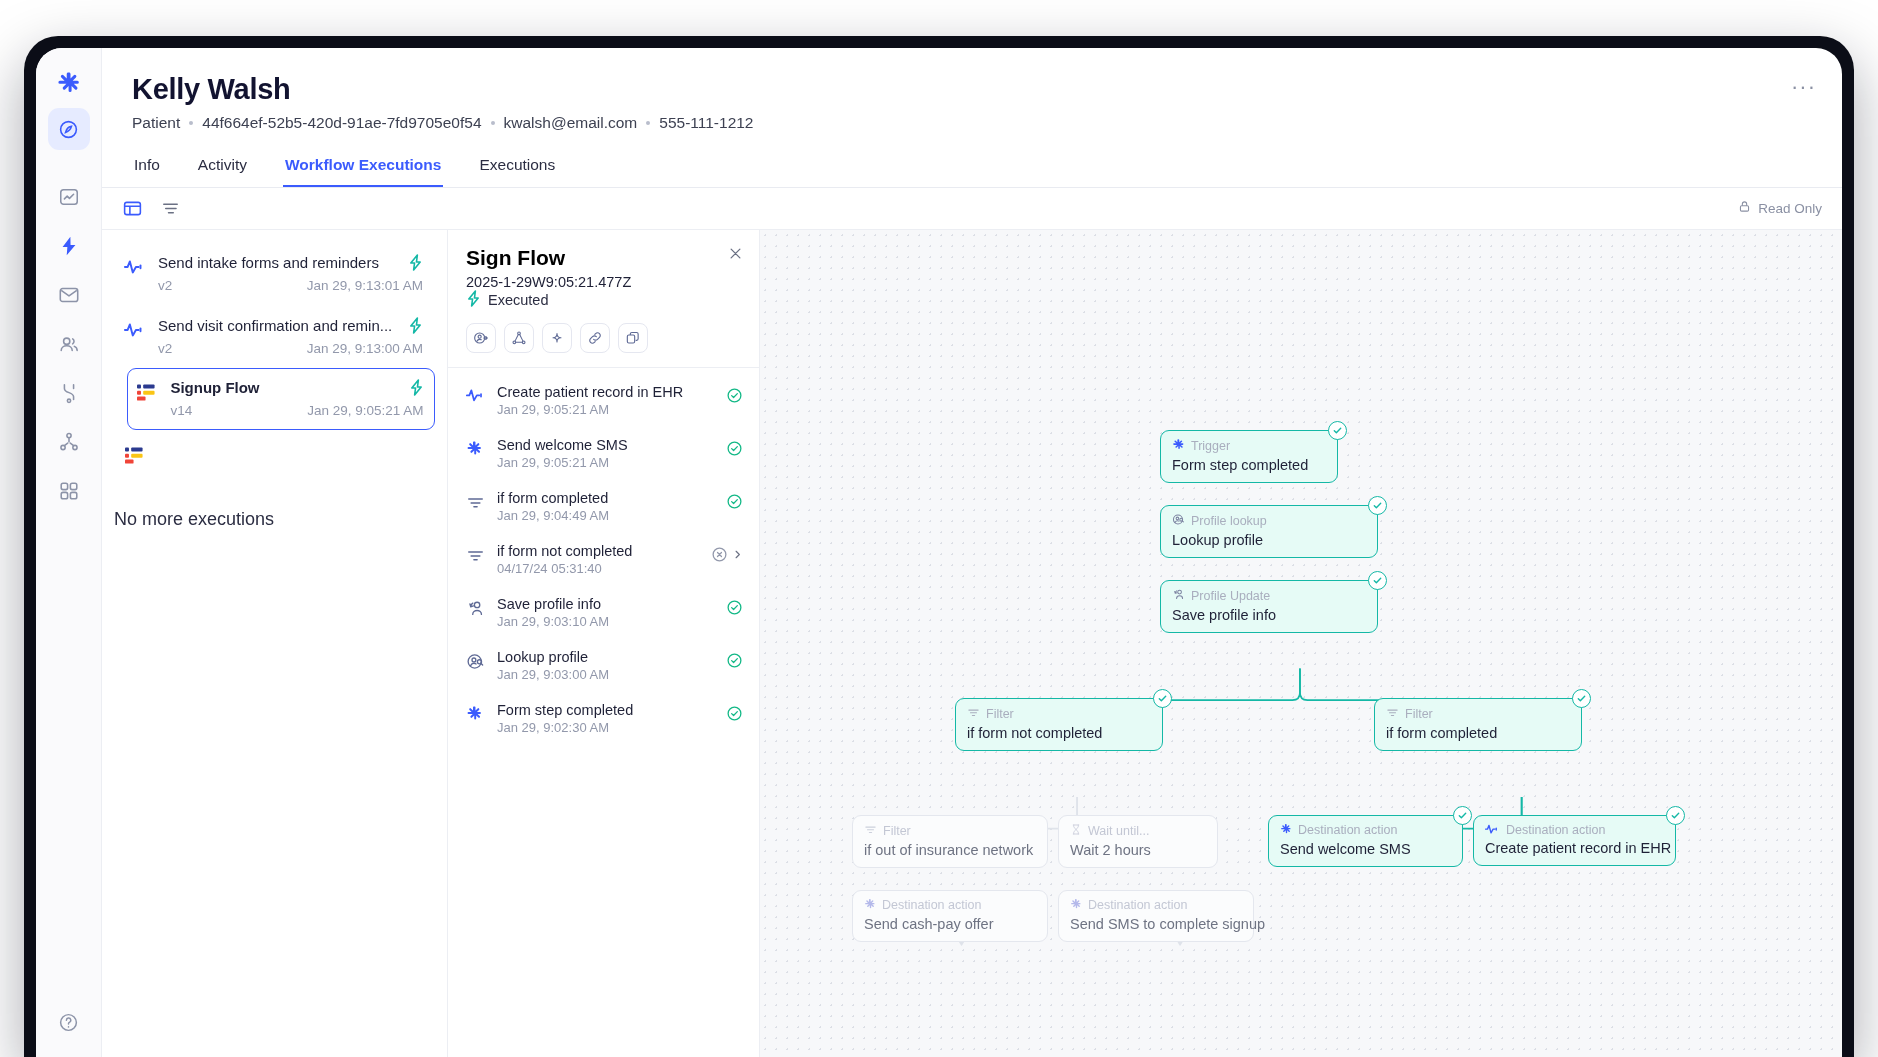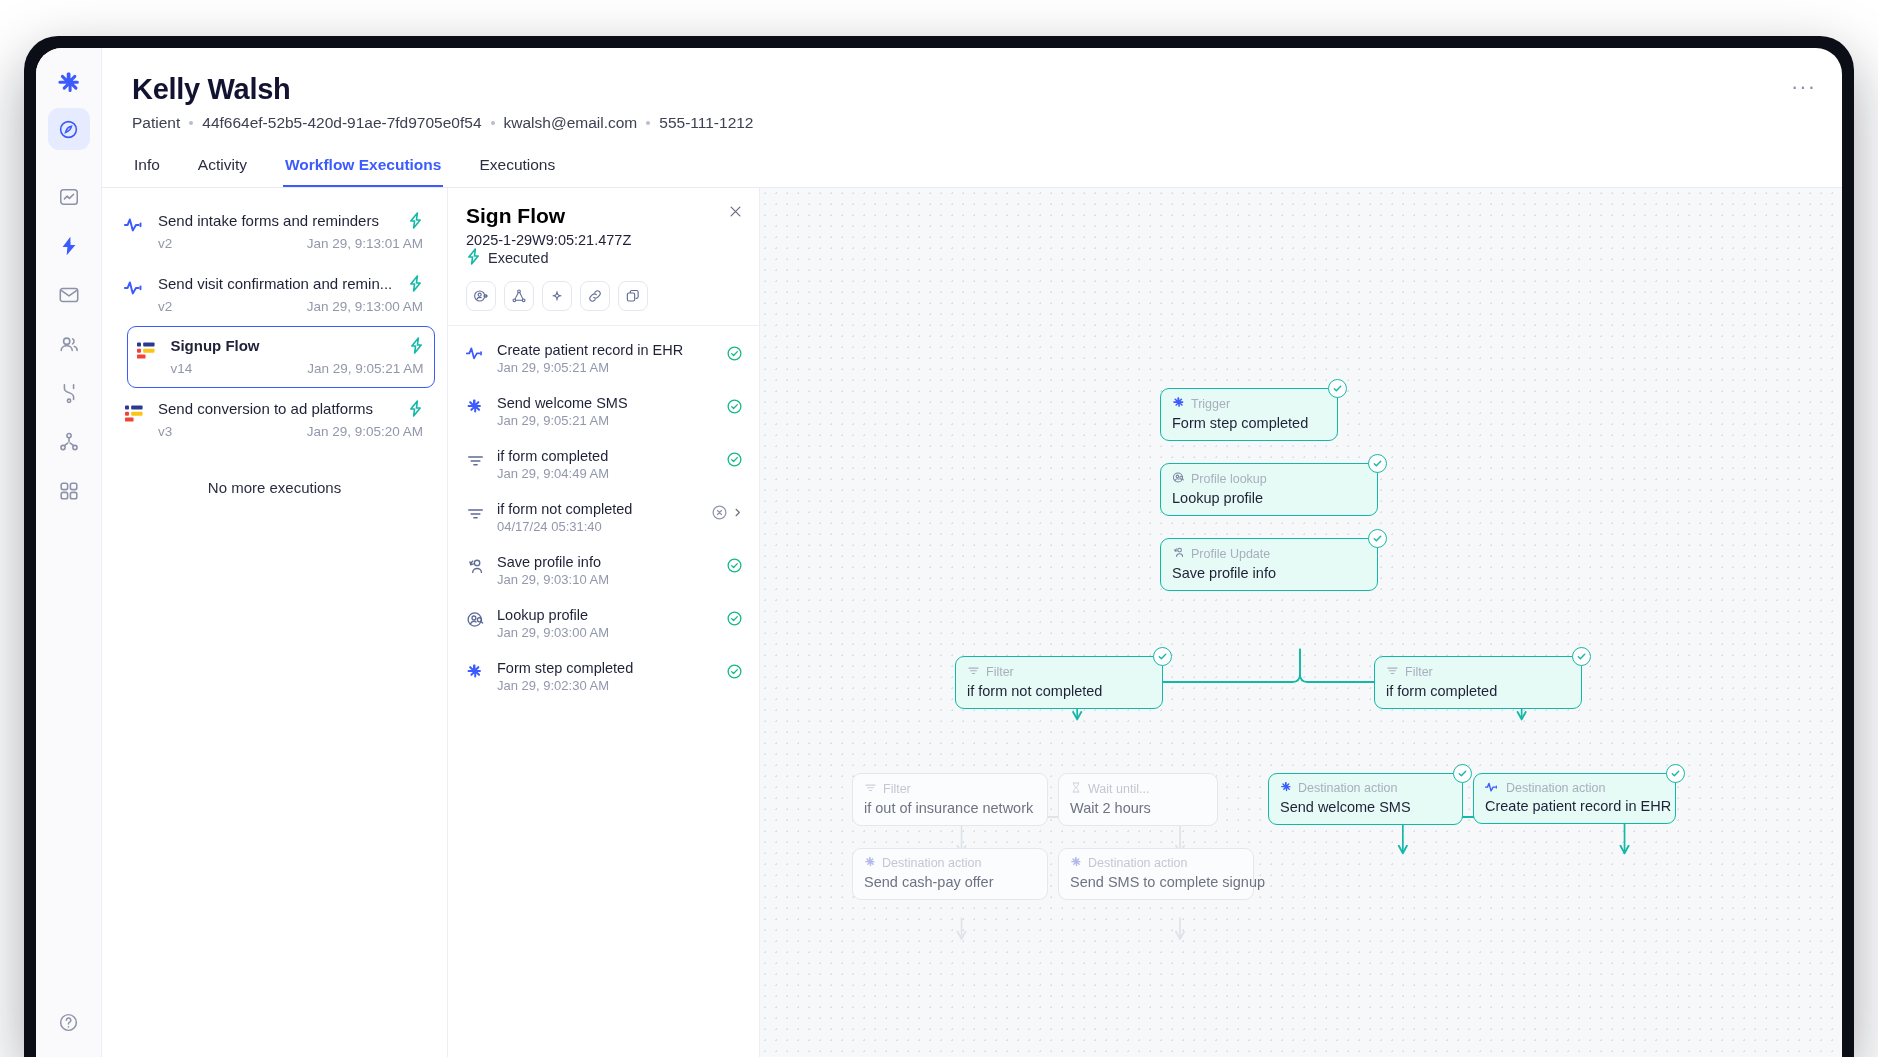"Read Only" div { html: none -> <div> <span> <svg> <rect></rect> <path></path> <path></path> </svg> </span> <span> <svg> <path></path> </svg> </span> <div> <span> <svg> <rect></rect> <path></path> </svg> </span> <span>Read Only</span> </div> </div> }
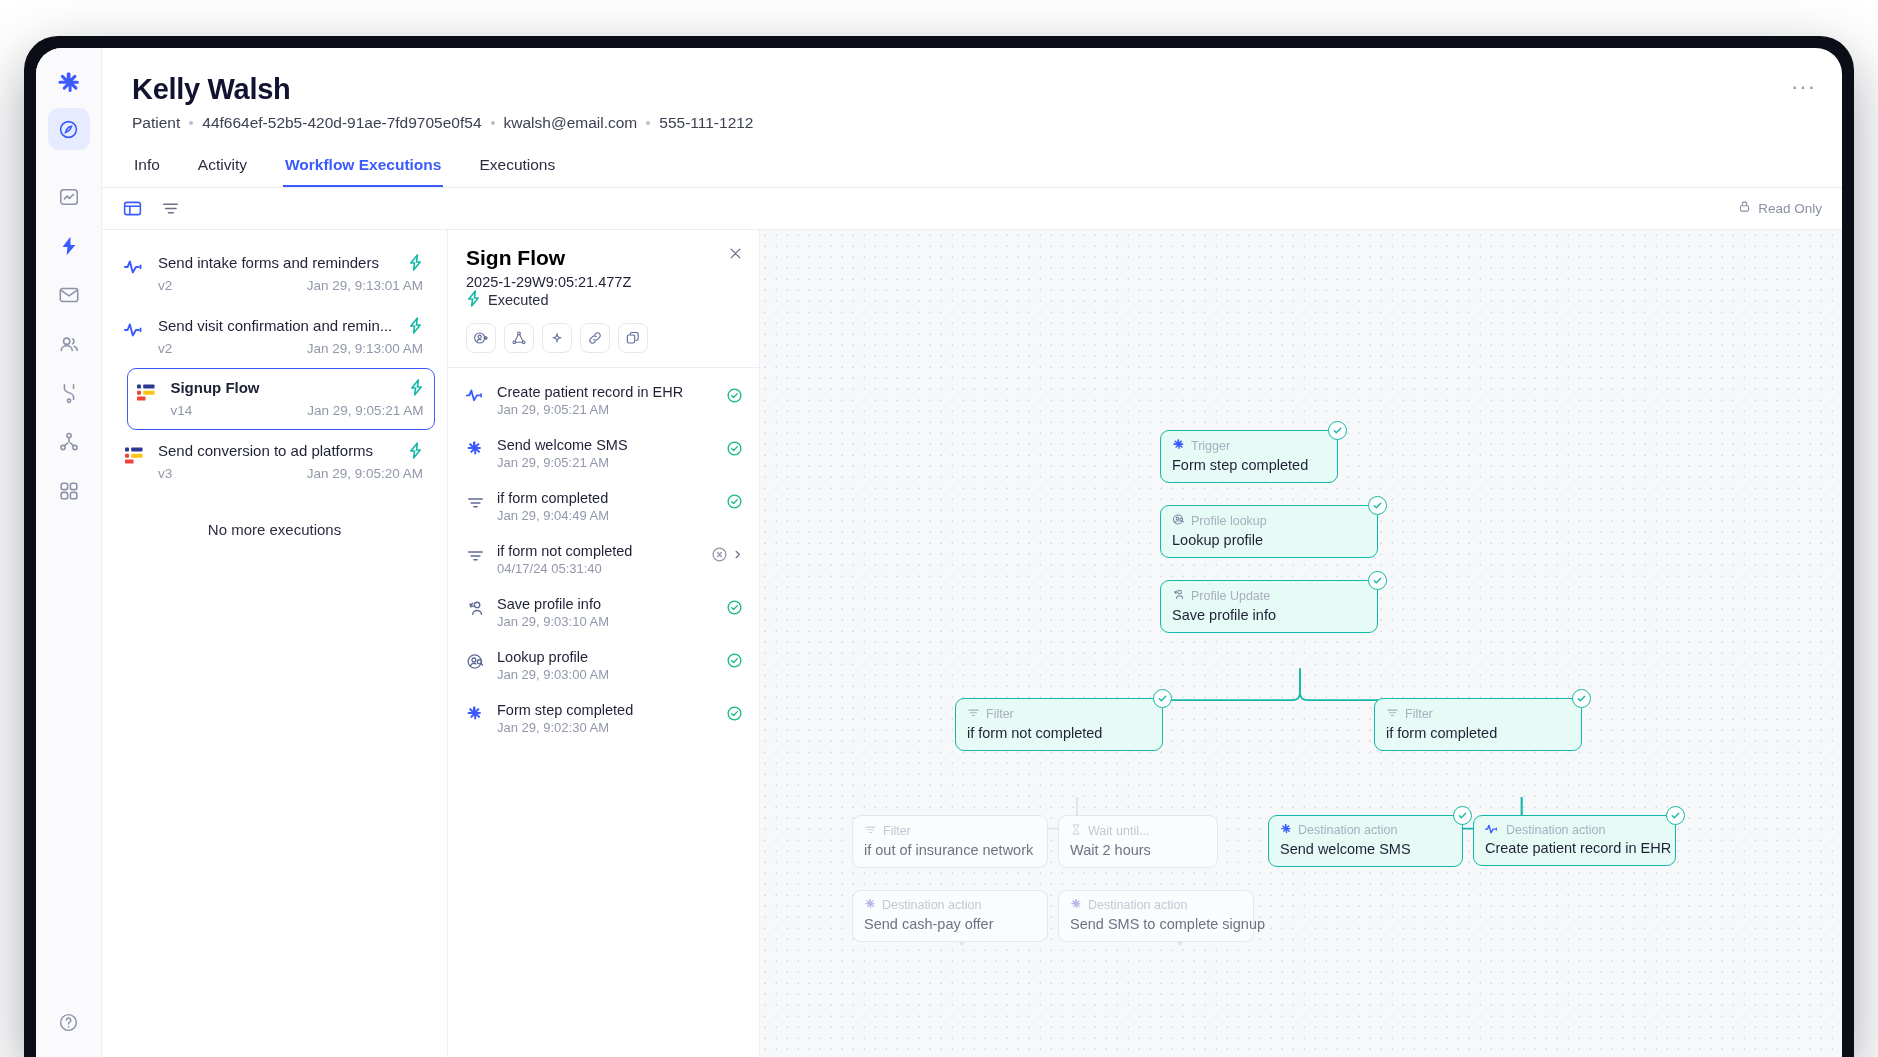"Send conversion to ad platforms" div.exec-body { html: <div> <div> <span>Send conversion to ad platforms</span> <span> <svg> <path></path> </svg> </span> </div> <div> <span>v3</span> <span>Jan 29, 9:05:20 AM</span> </div> </div> -> none }
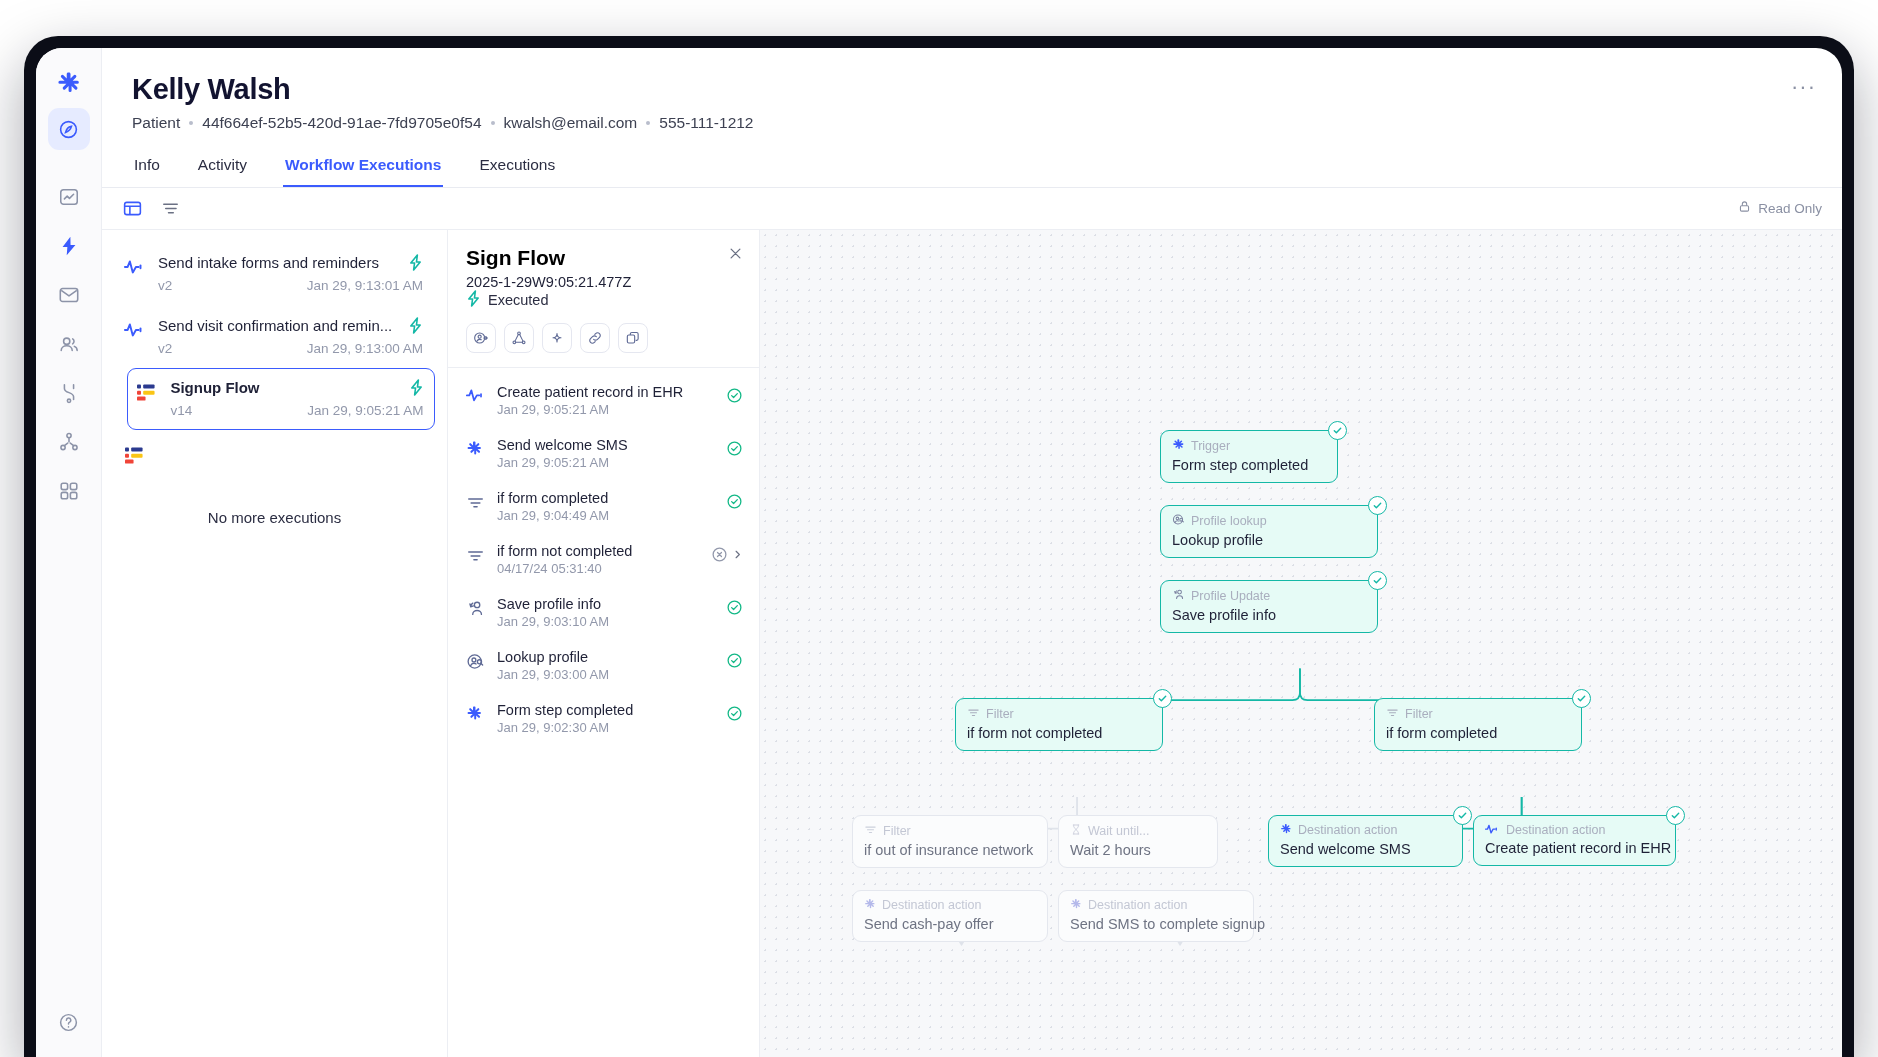"No more executions" #no-more { font-size: 15px -> 18px; text-align: center -> none }
